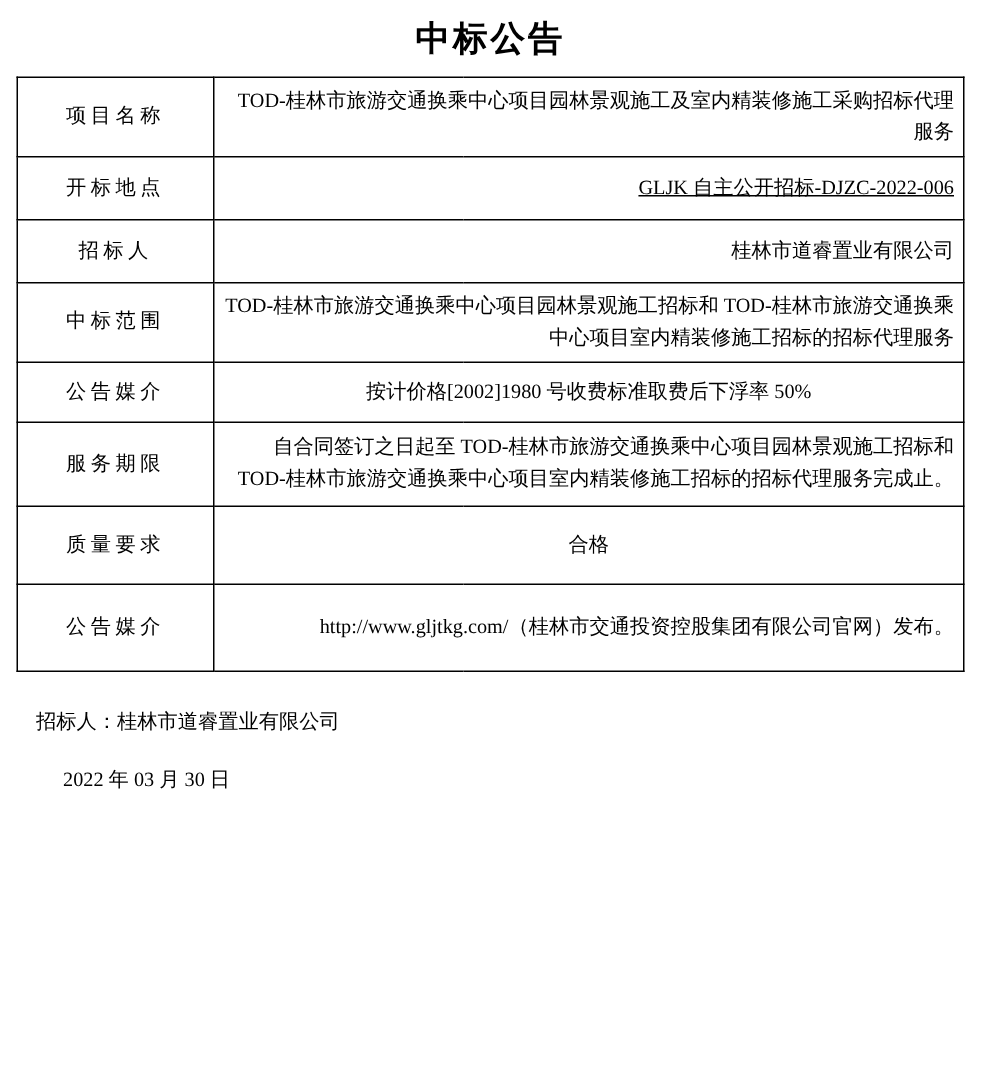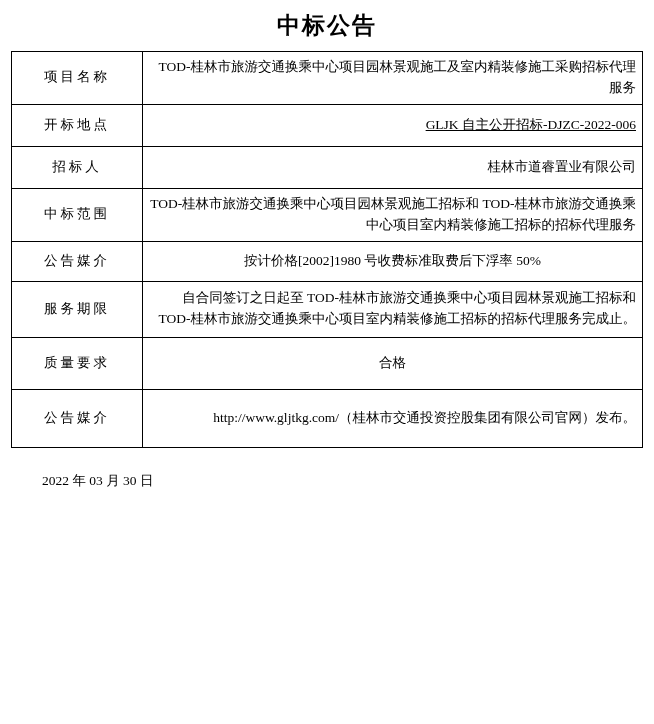"招标人：桂林市道睿置业有限公司" div { html: none -> <div>招标人：桂林市道睿置业有限公司</div> }
